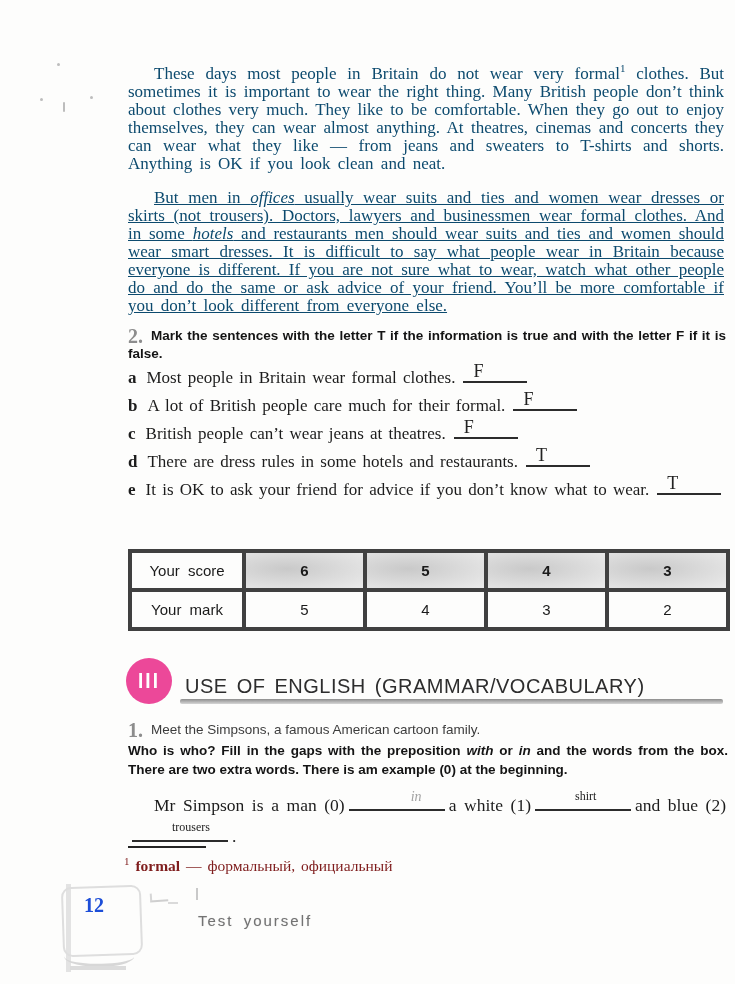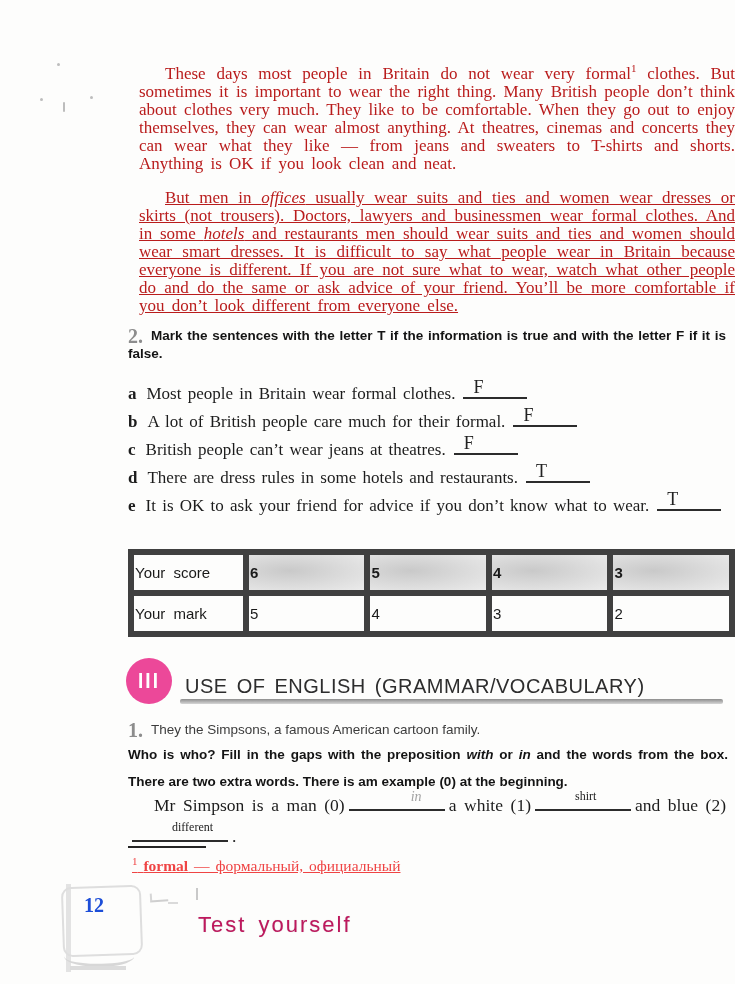"These days most people in" .para { color: #b91c1c -> #0c4a6e; left: 139px -> 128px }
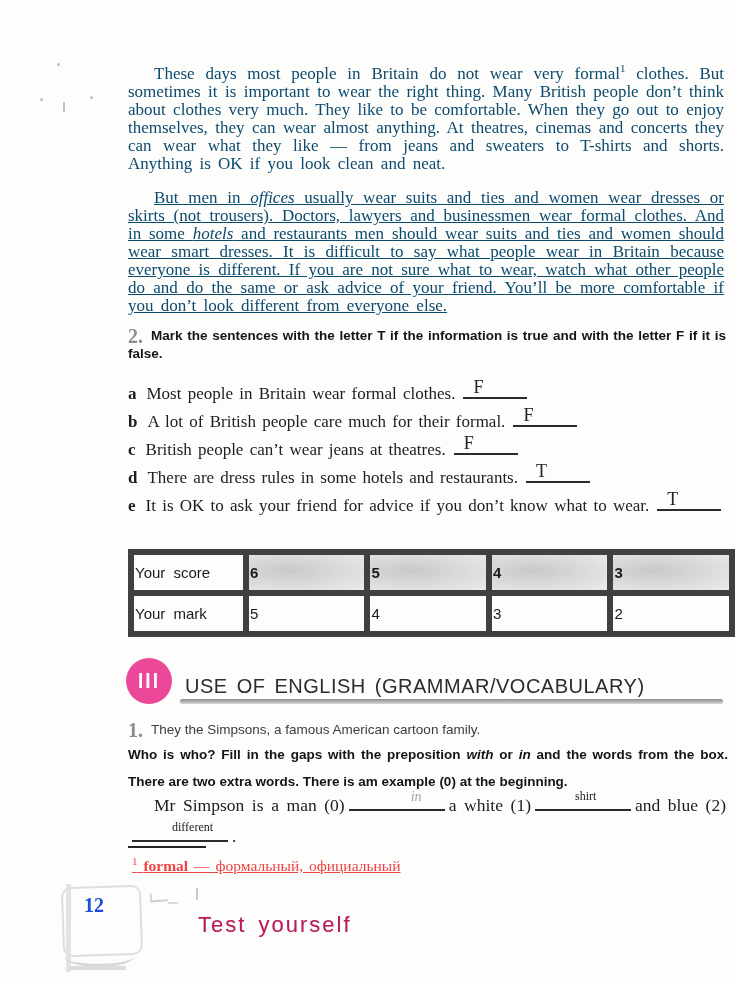"a Most people in Britain" .tf-list { top: 380px -> 364px }
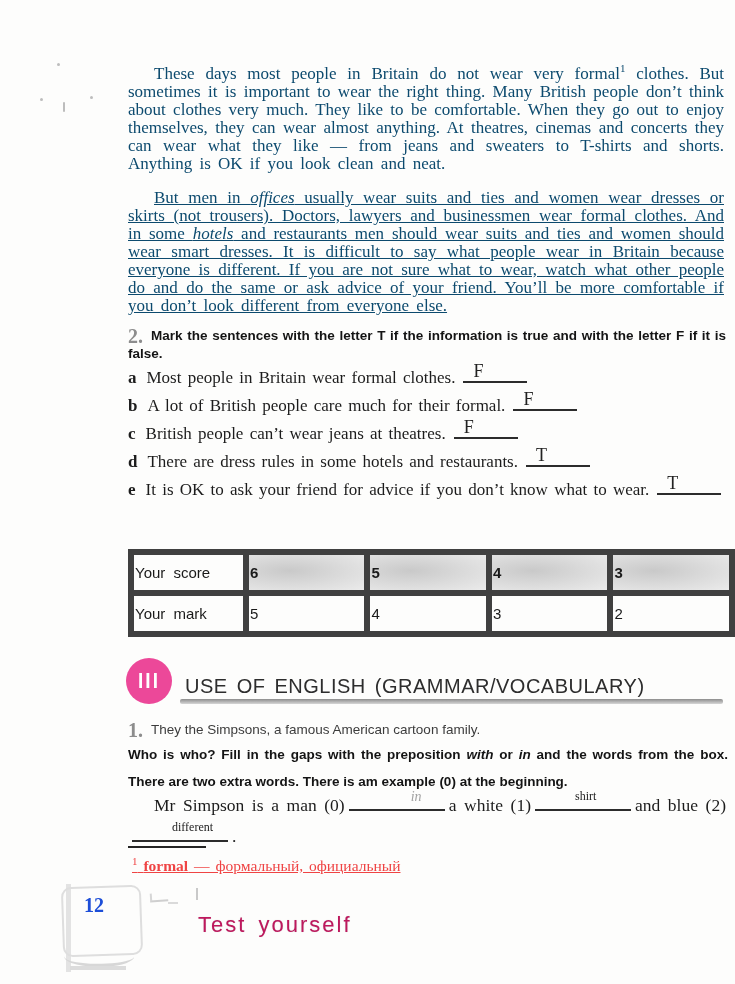"Your score" .score-table td { border: 6px solid #404040 -> 4px solid #404040; text-align: none -> center }
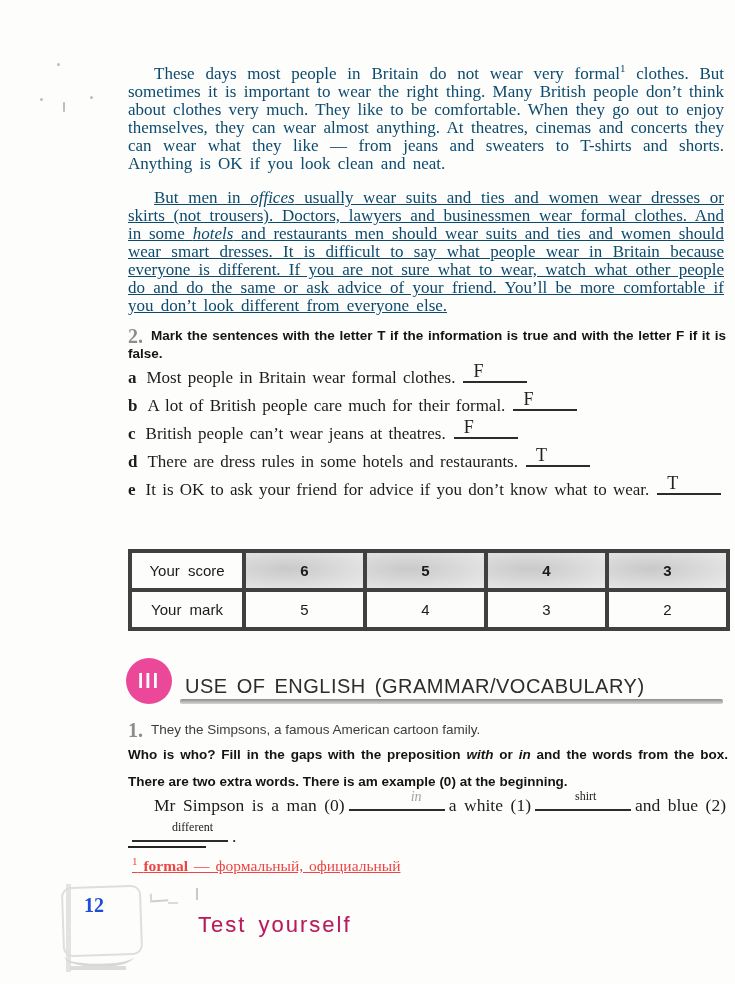"They the Simpsons, a famous" span { text: They -> Meet }
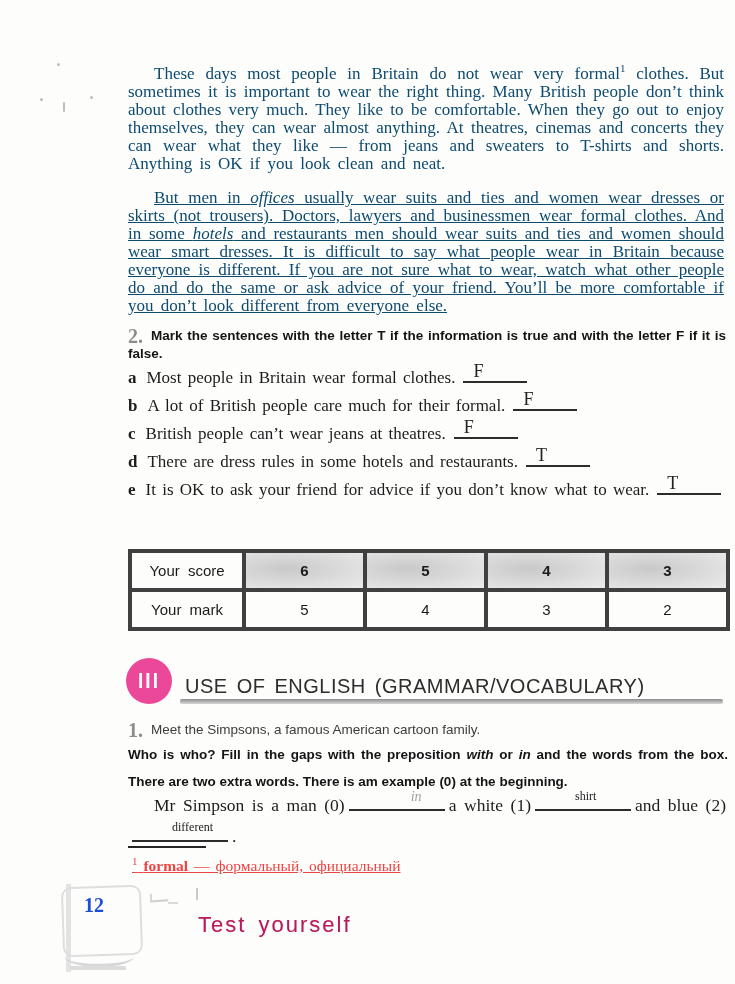"Who is who? Fill in" .ex1-instruction { line-height: 27px -> 19px }
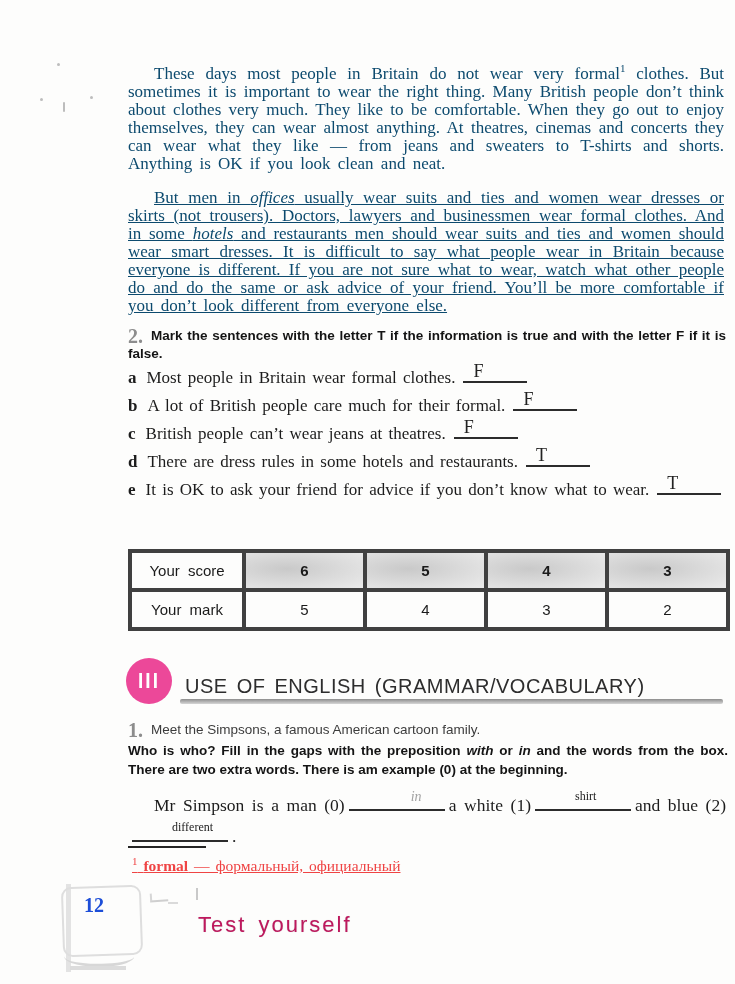"different" span.ans { text: different -> trousers }
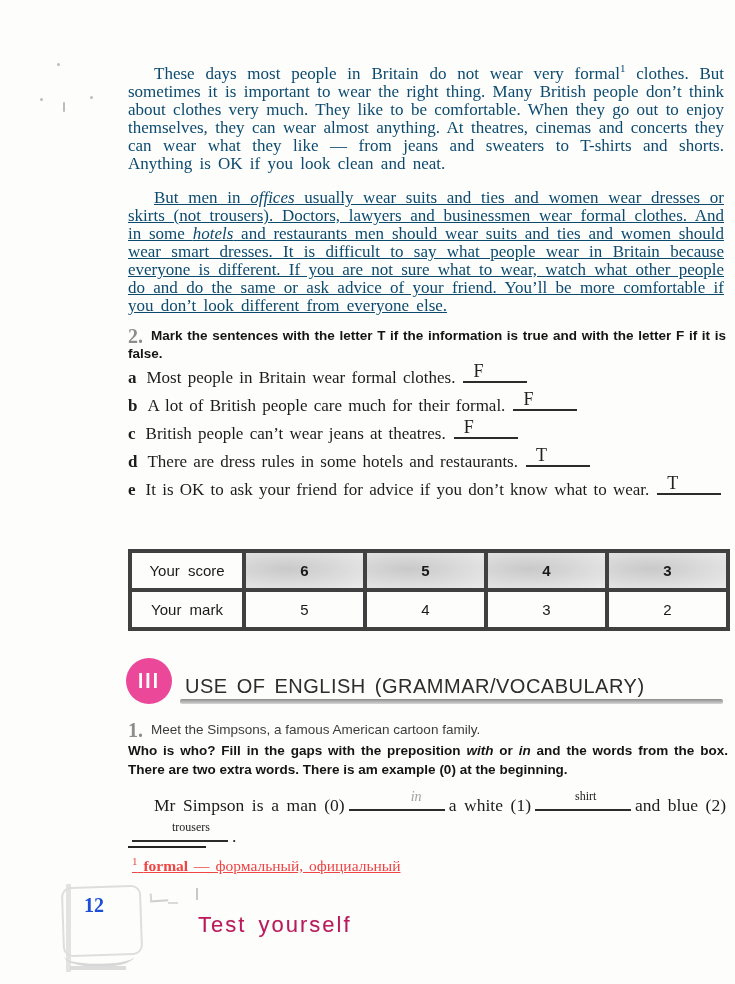"1 formal — формальный, официальный" .footnote { color: #ef4444 -> #7f1d1d; left: 132px -> 124px; text-decoration: underline -> none }
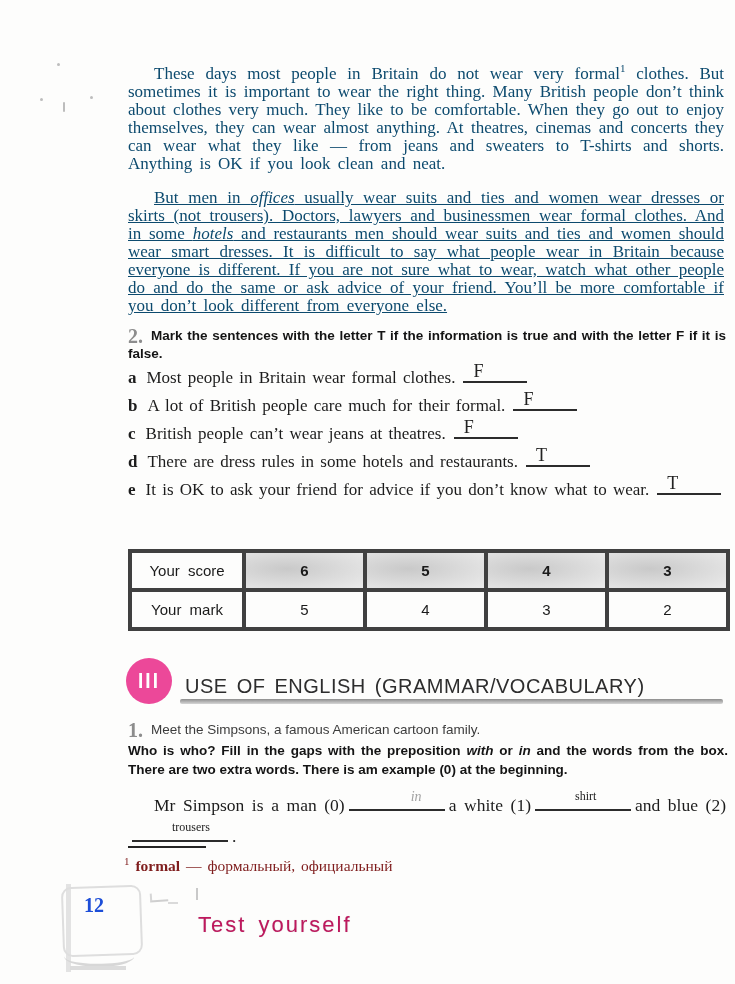"Test yourself" .ghost-footer { color: #be185d -> #737373; font-size: 22px -> 15px }
